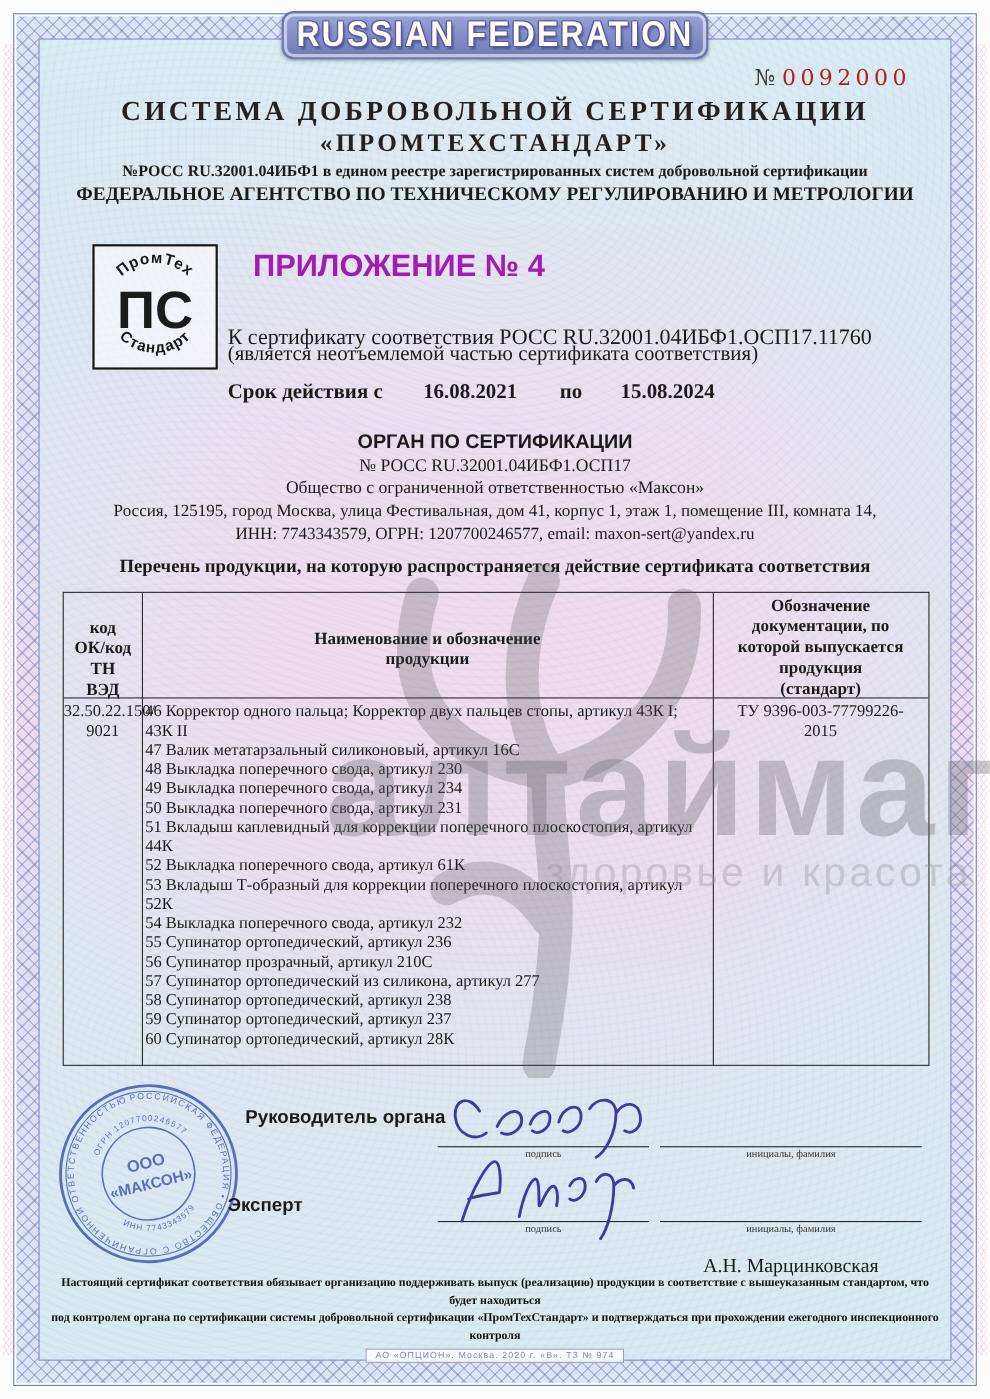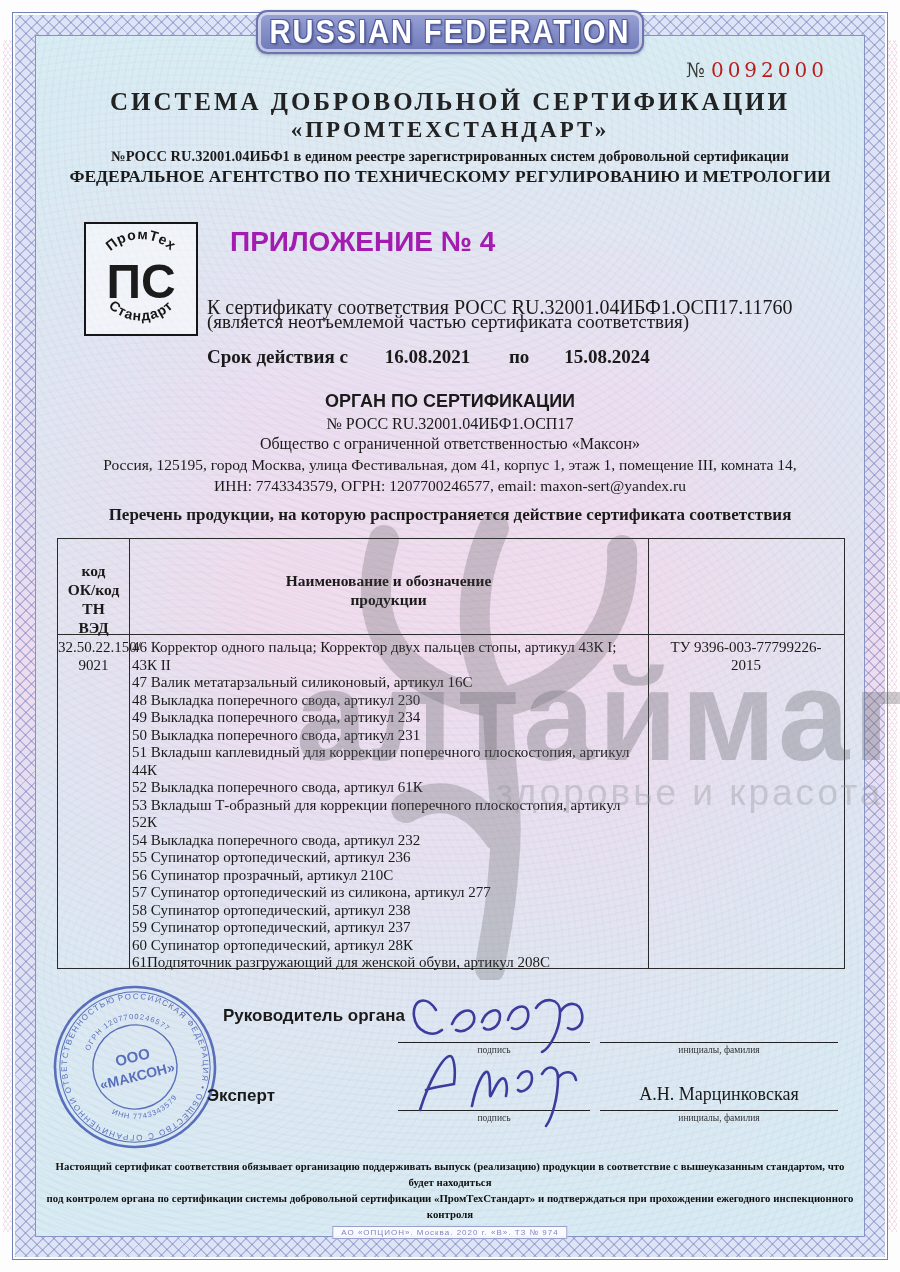"Обозначение" div.hc { html: none -> <div>Обозначение документации, по которой выпускается продукция (стандарт)</div> }
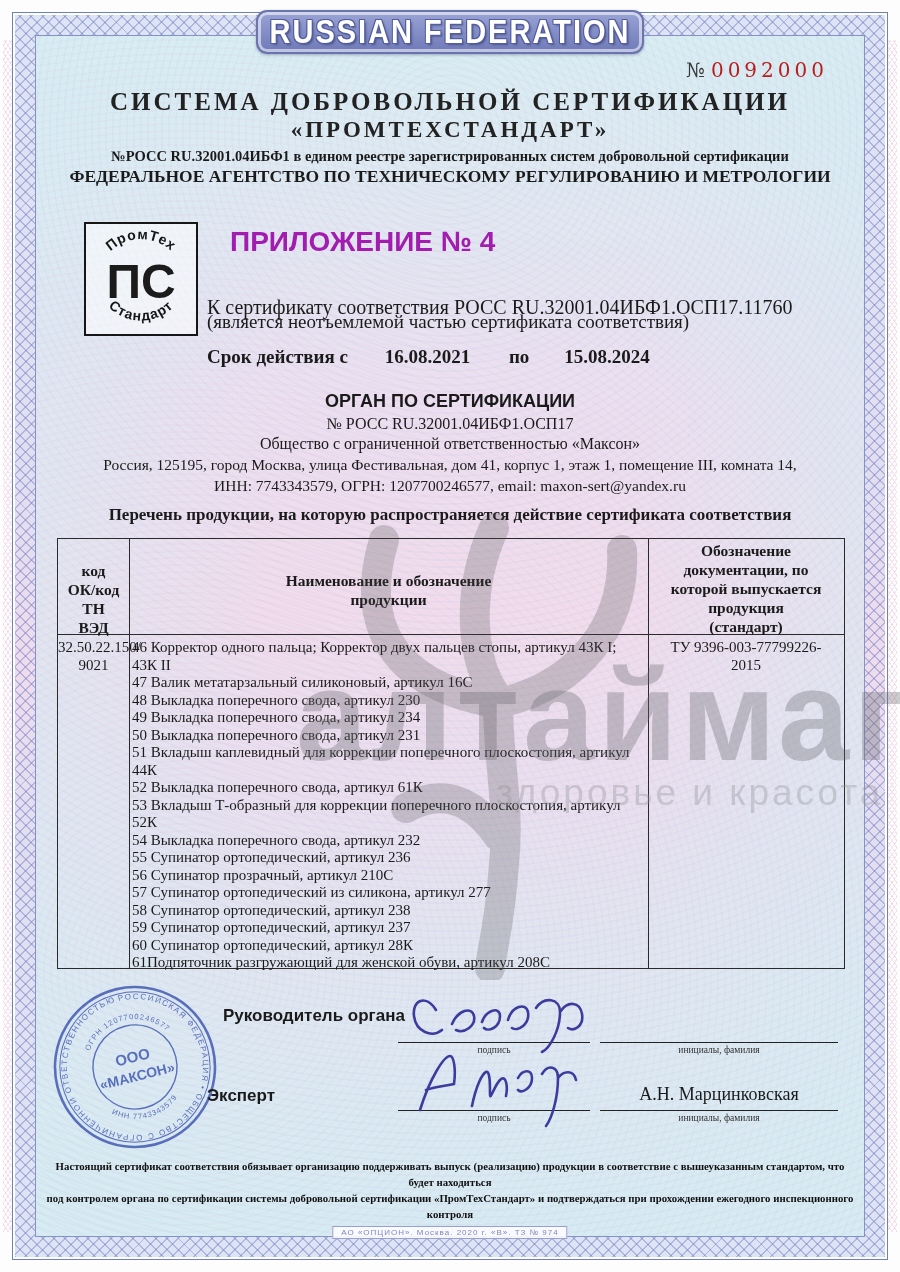"61Подпяточник разгружающий для женской" div { html: <div>61Подпяточник разгружающий для женской обуви, артикул 208С</div> -> none }
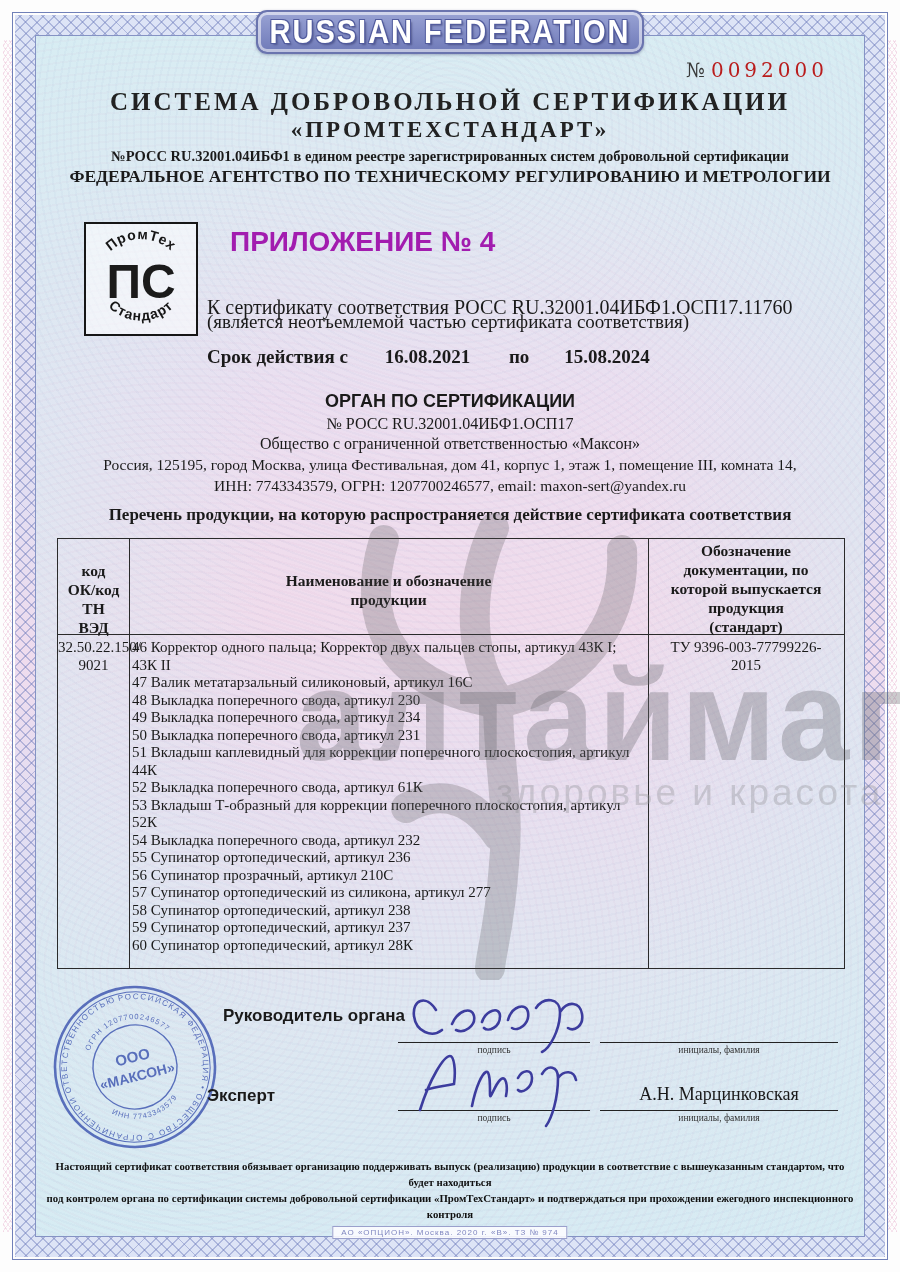"А.Н. Марцинковская" div.sig-name { top: 1084px -> 1140px }
